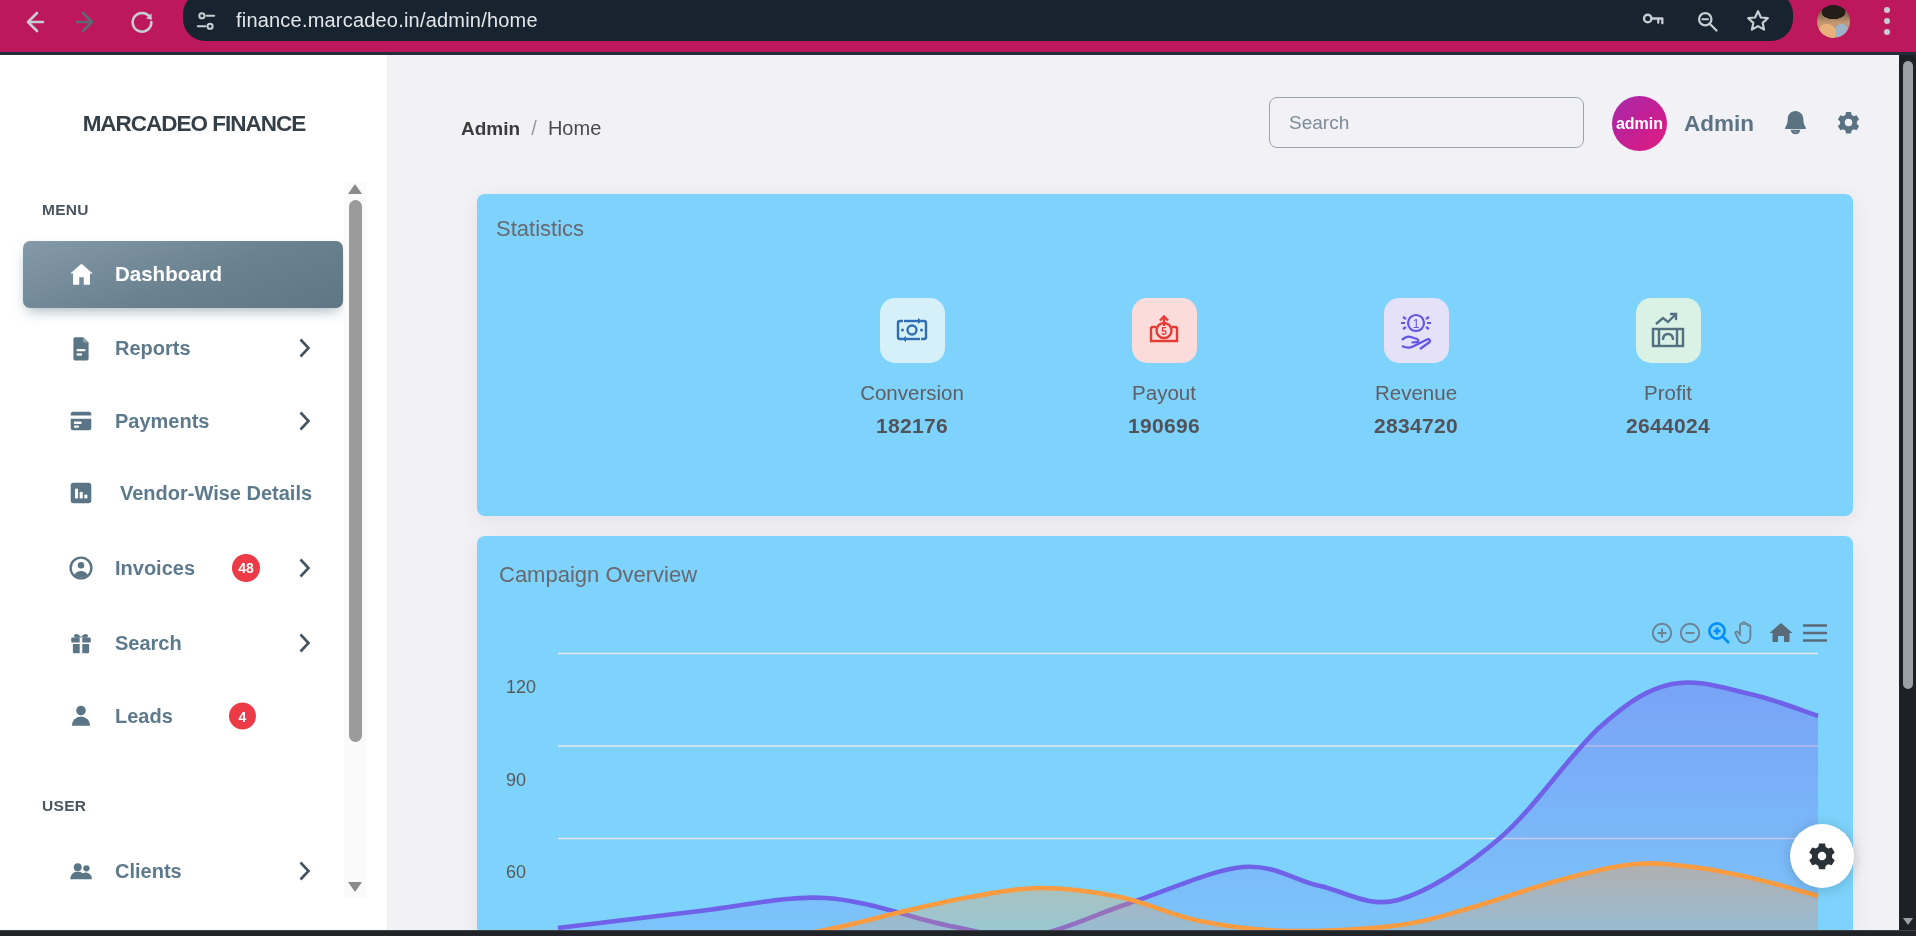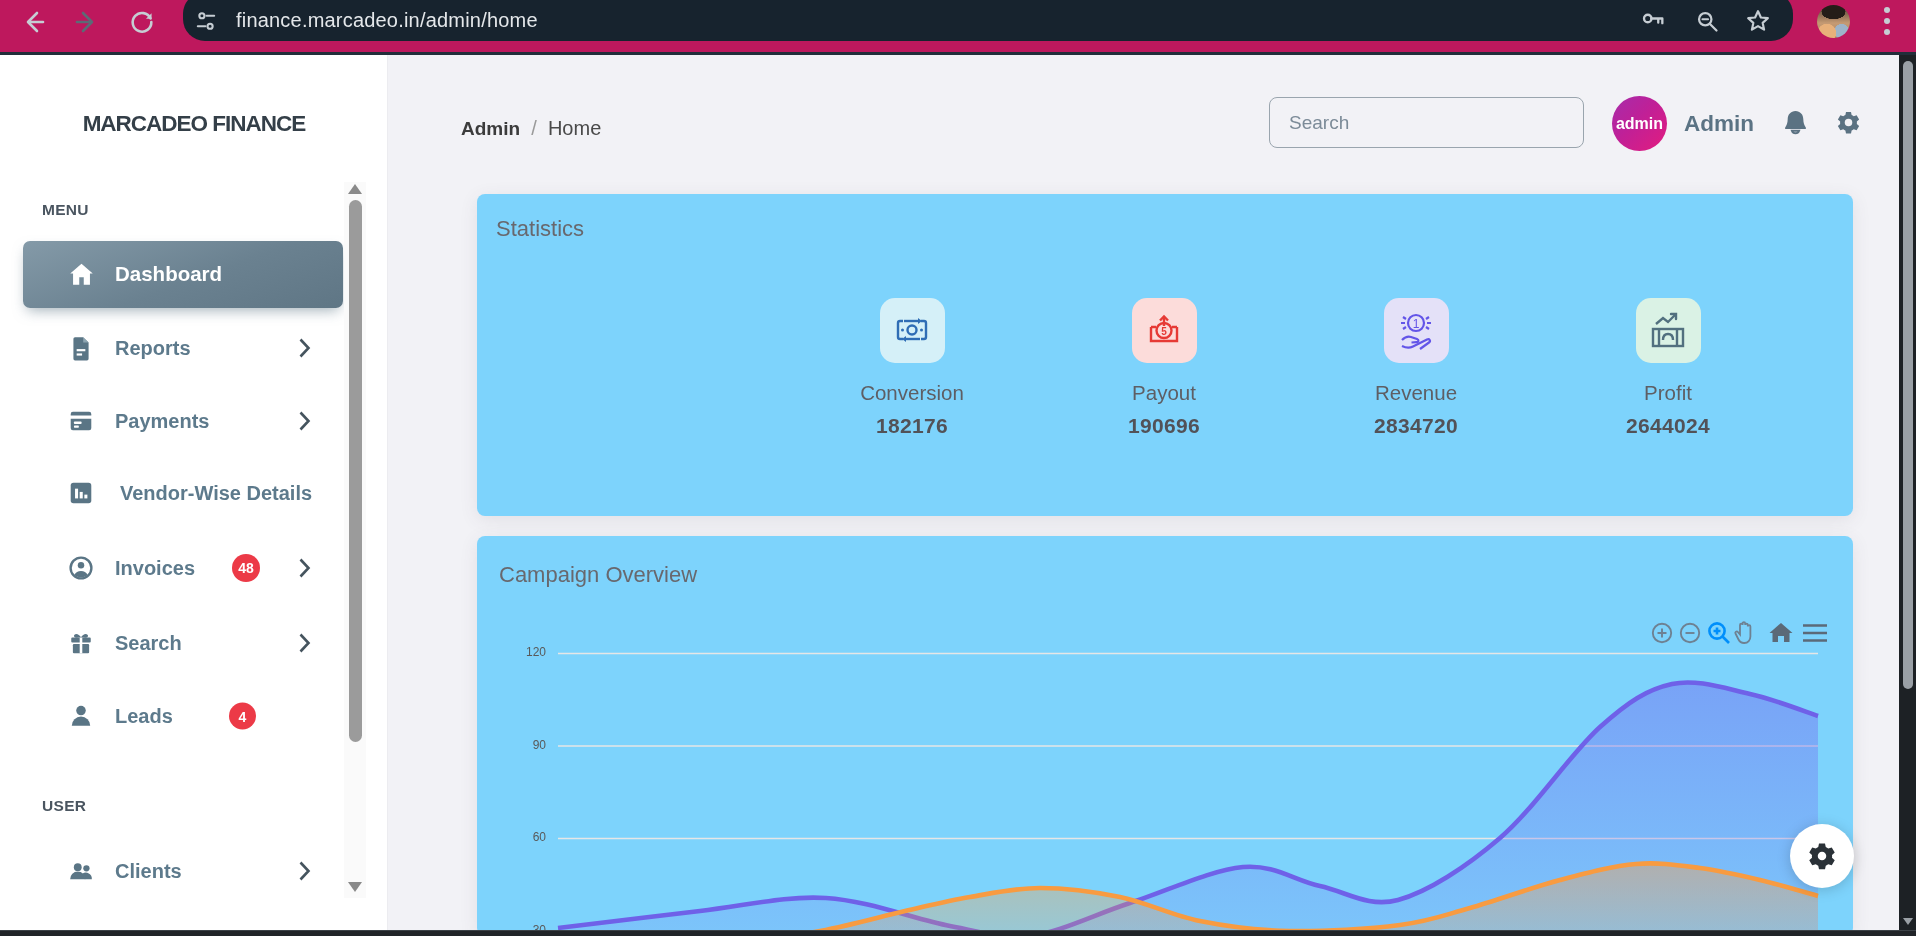"120" .ylab { font-size: 12px -> 18px; margin-top: none -> 32px; text-align: right -> left }
